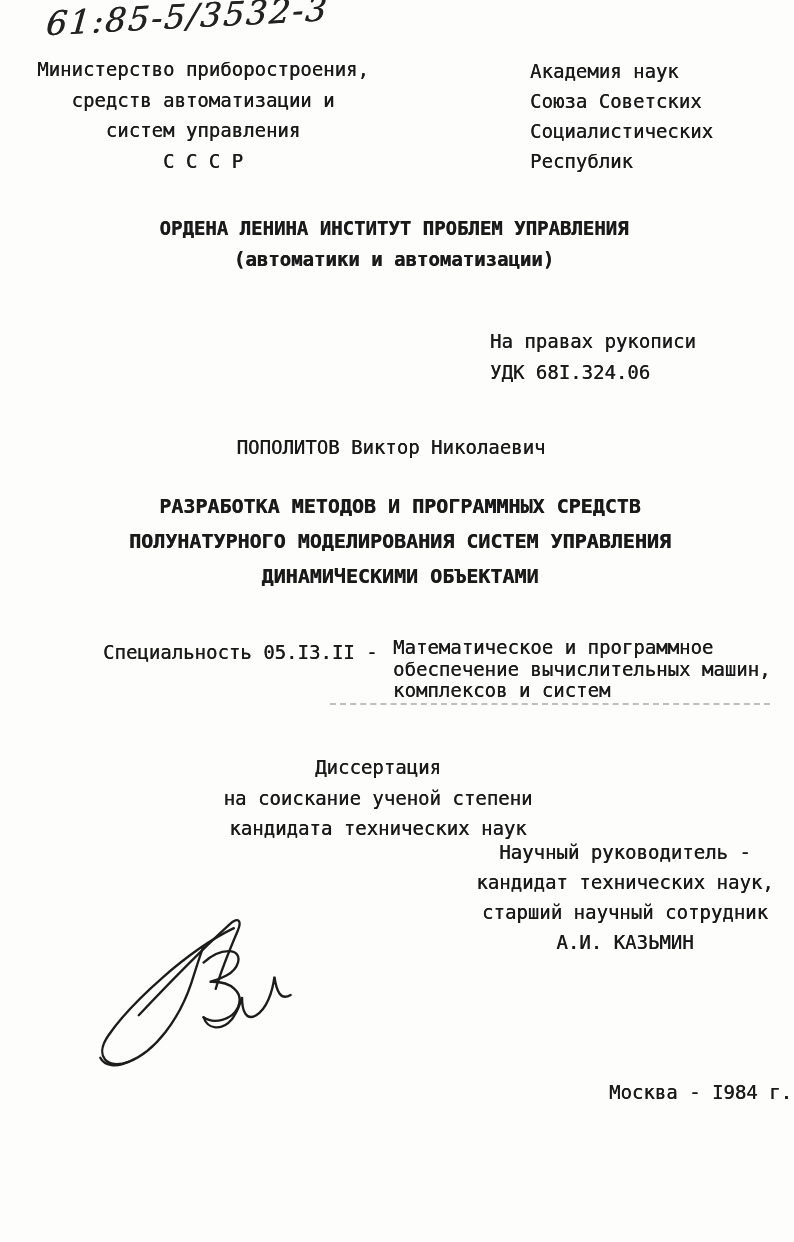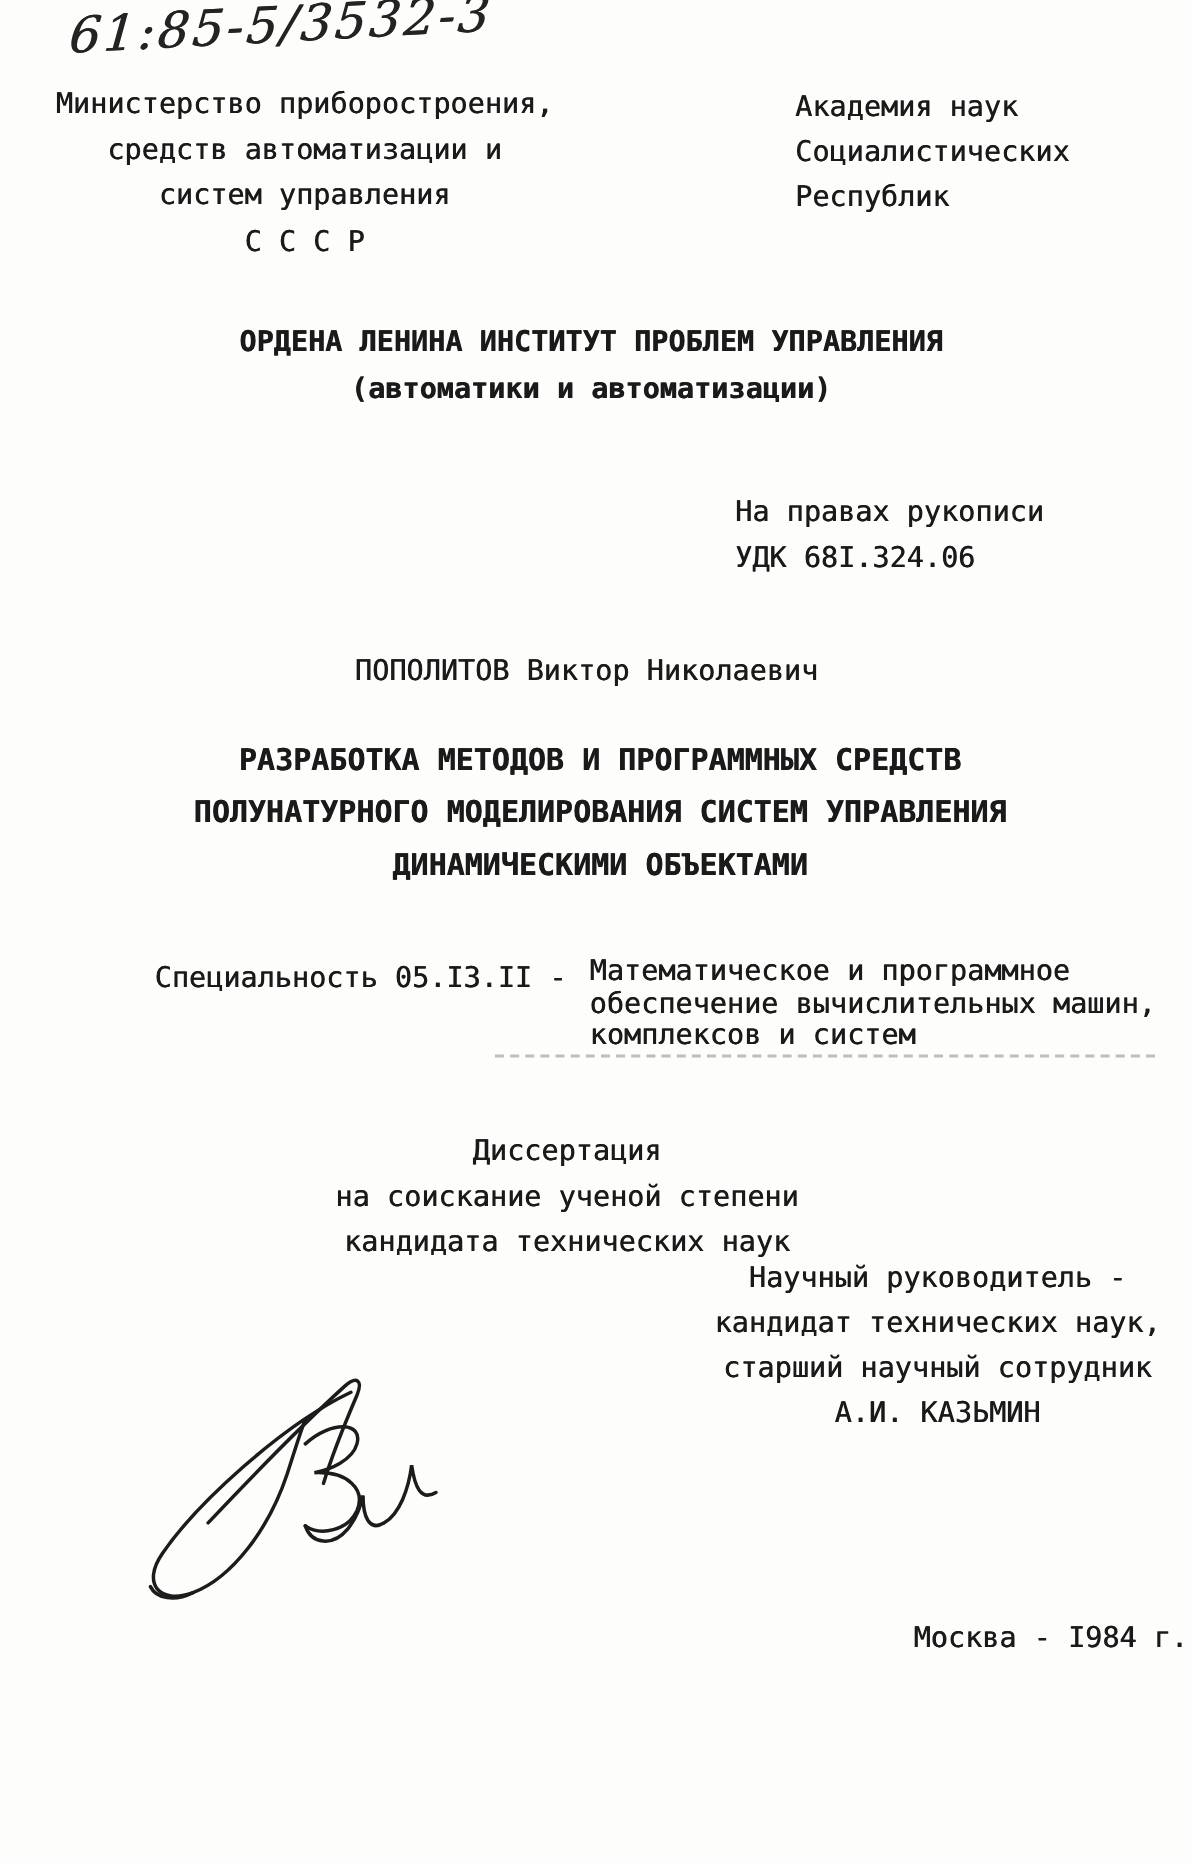"Союза Советских" div { html: none -> <div>Союза Советских</div> }
